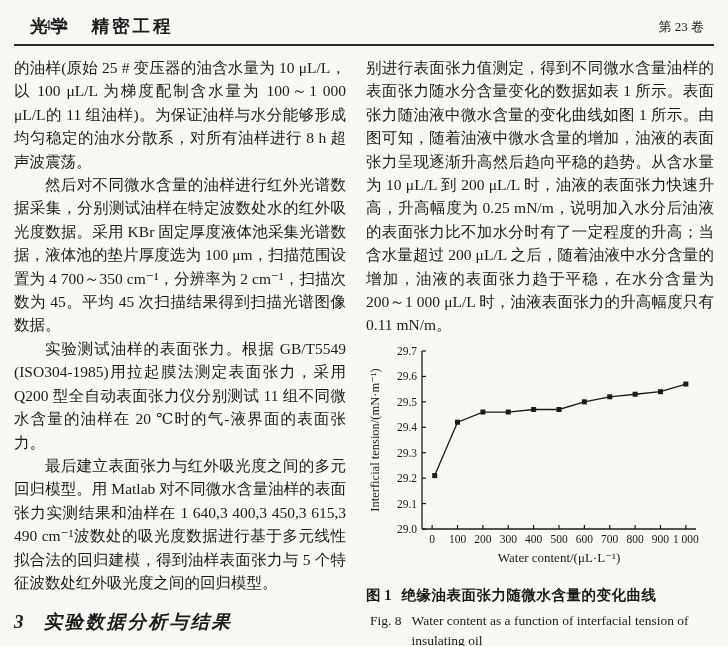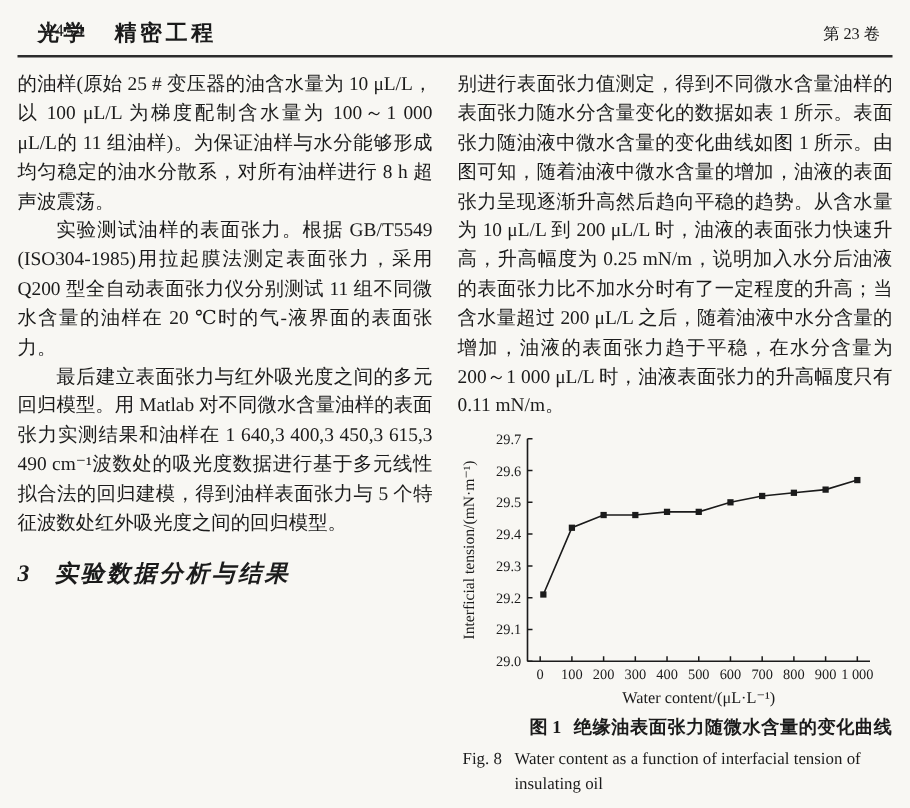"然后对不同微水含量的油样进行红外光谱数据采集，分别测试油样在特定波数处水的红外吸" p.indent { html: none -> <p>然后对不同微水含量的油样进行红外光谱数据采集，分别测试油样在特定波数处水的红外吸光度数据。采用 KBr 固定厚度液体池采集光谱数据，液体池的垫片厚度选为 100 μm，扫描范围设置为 4 700～350 cm⁻¹，分辨率为 2 cm⁻¹，扫描次数为 45。平均 45 次扫描结果得到扫描光谱图像数据。</p> }
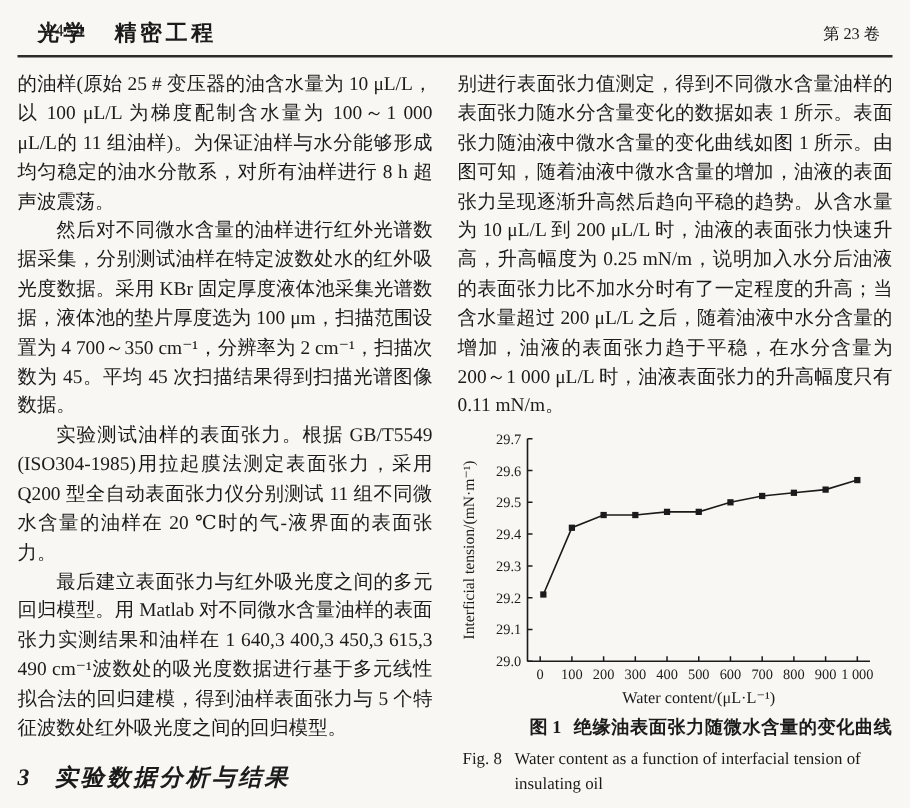"图 1 绝缘油表面张力随微水含量的变化曲线" .caption-zh { margin-top: 5px -> 19px; text-align: right -> left }
